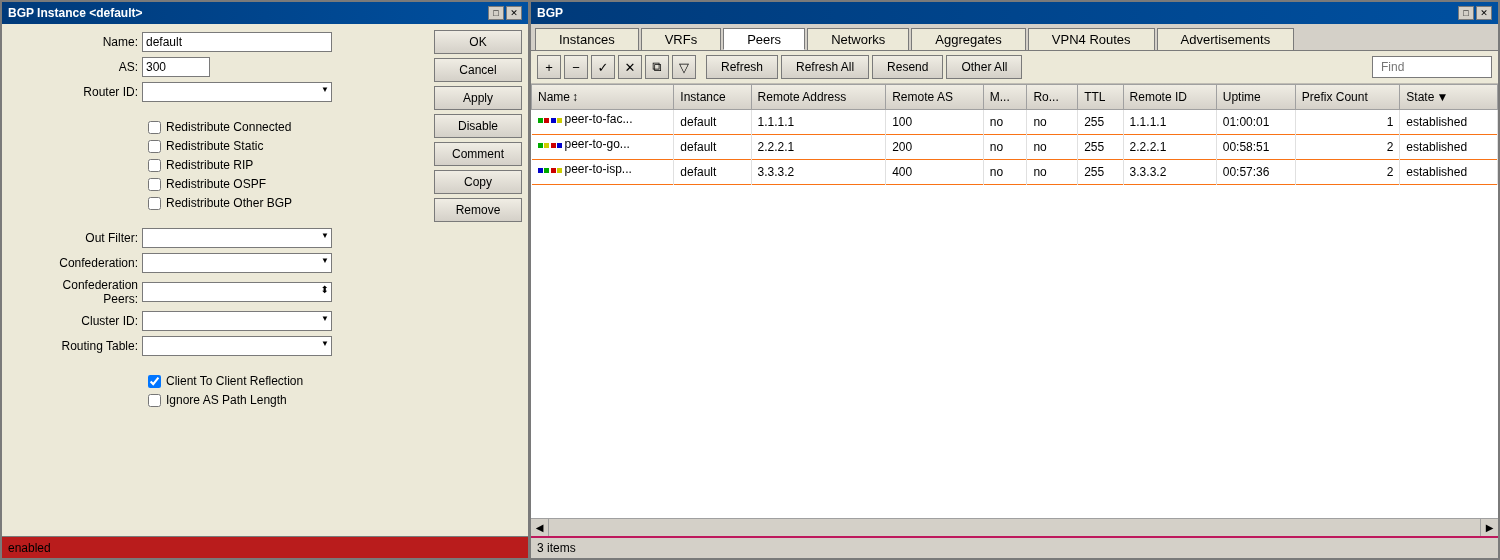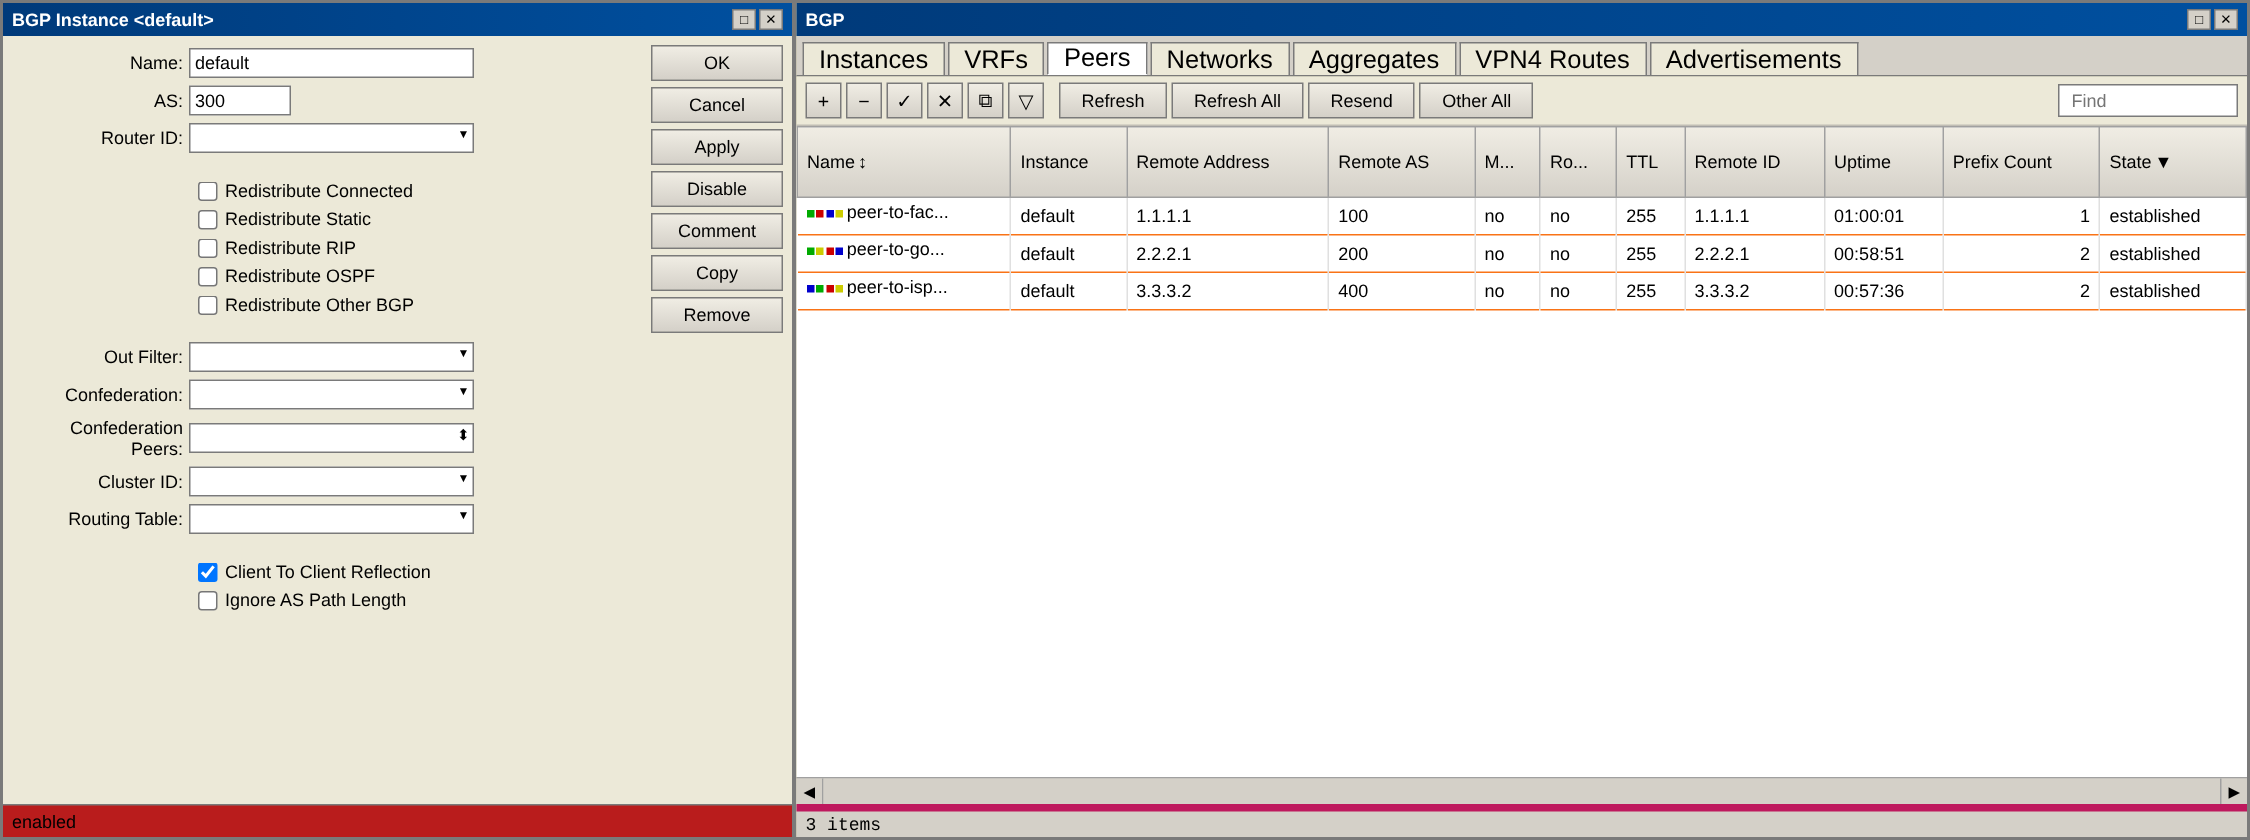"BGP" .right-panel { background: #fef9c3 -> #000000 }
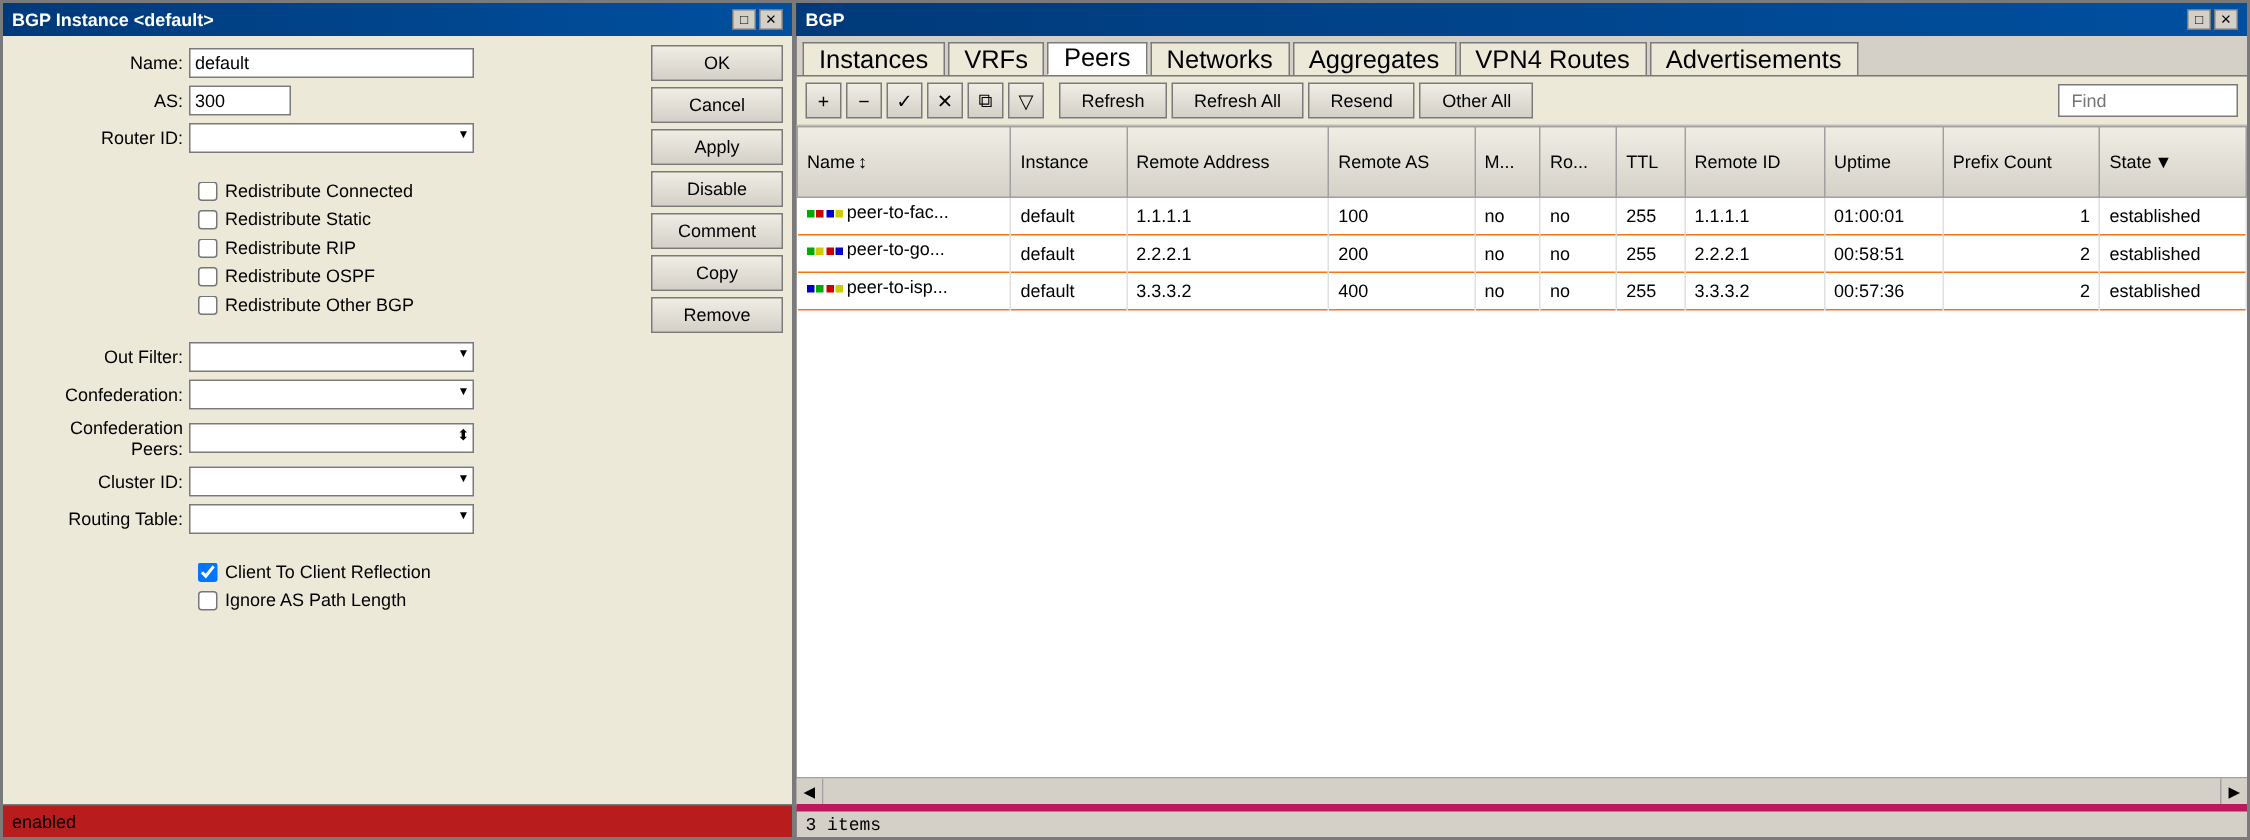"Name:" .left-form { padding: 8px 10px -> 8px 26px }
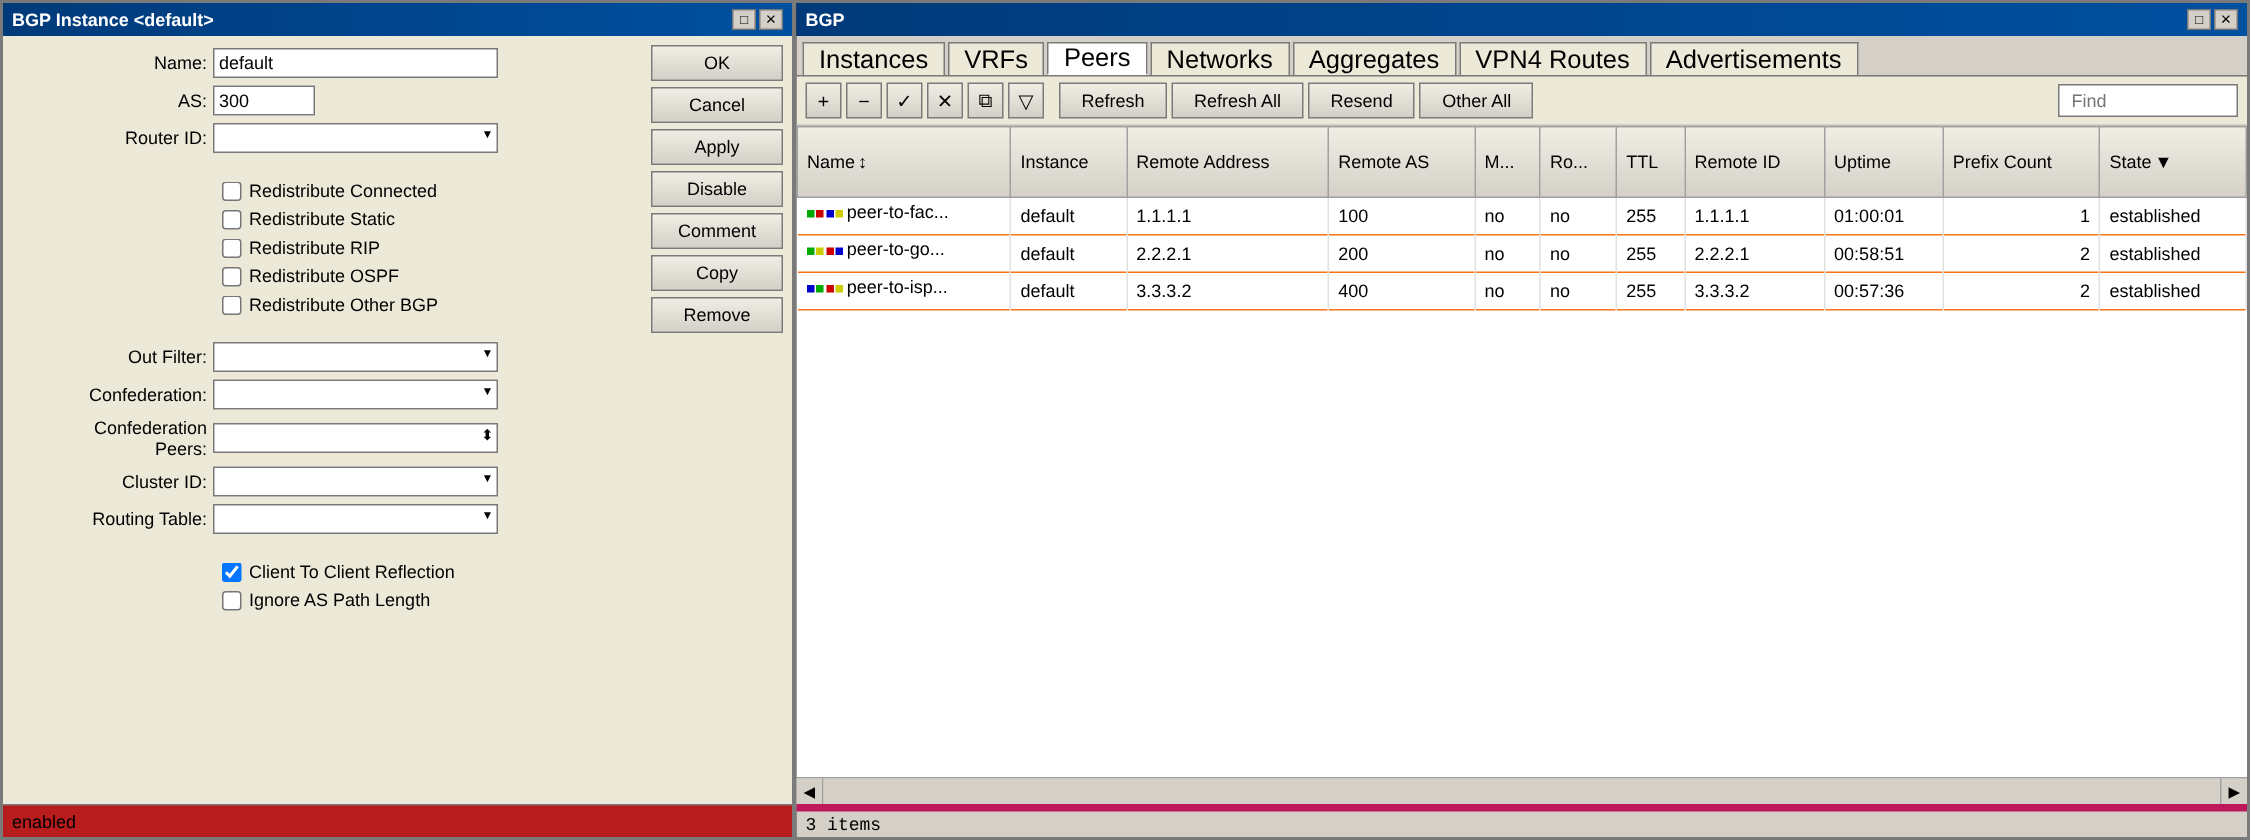"Instances" .tab { font-size: 17px -> 13px; padding: 3px 10px -> 3px 23px }
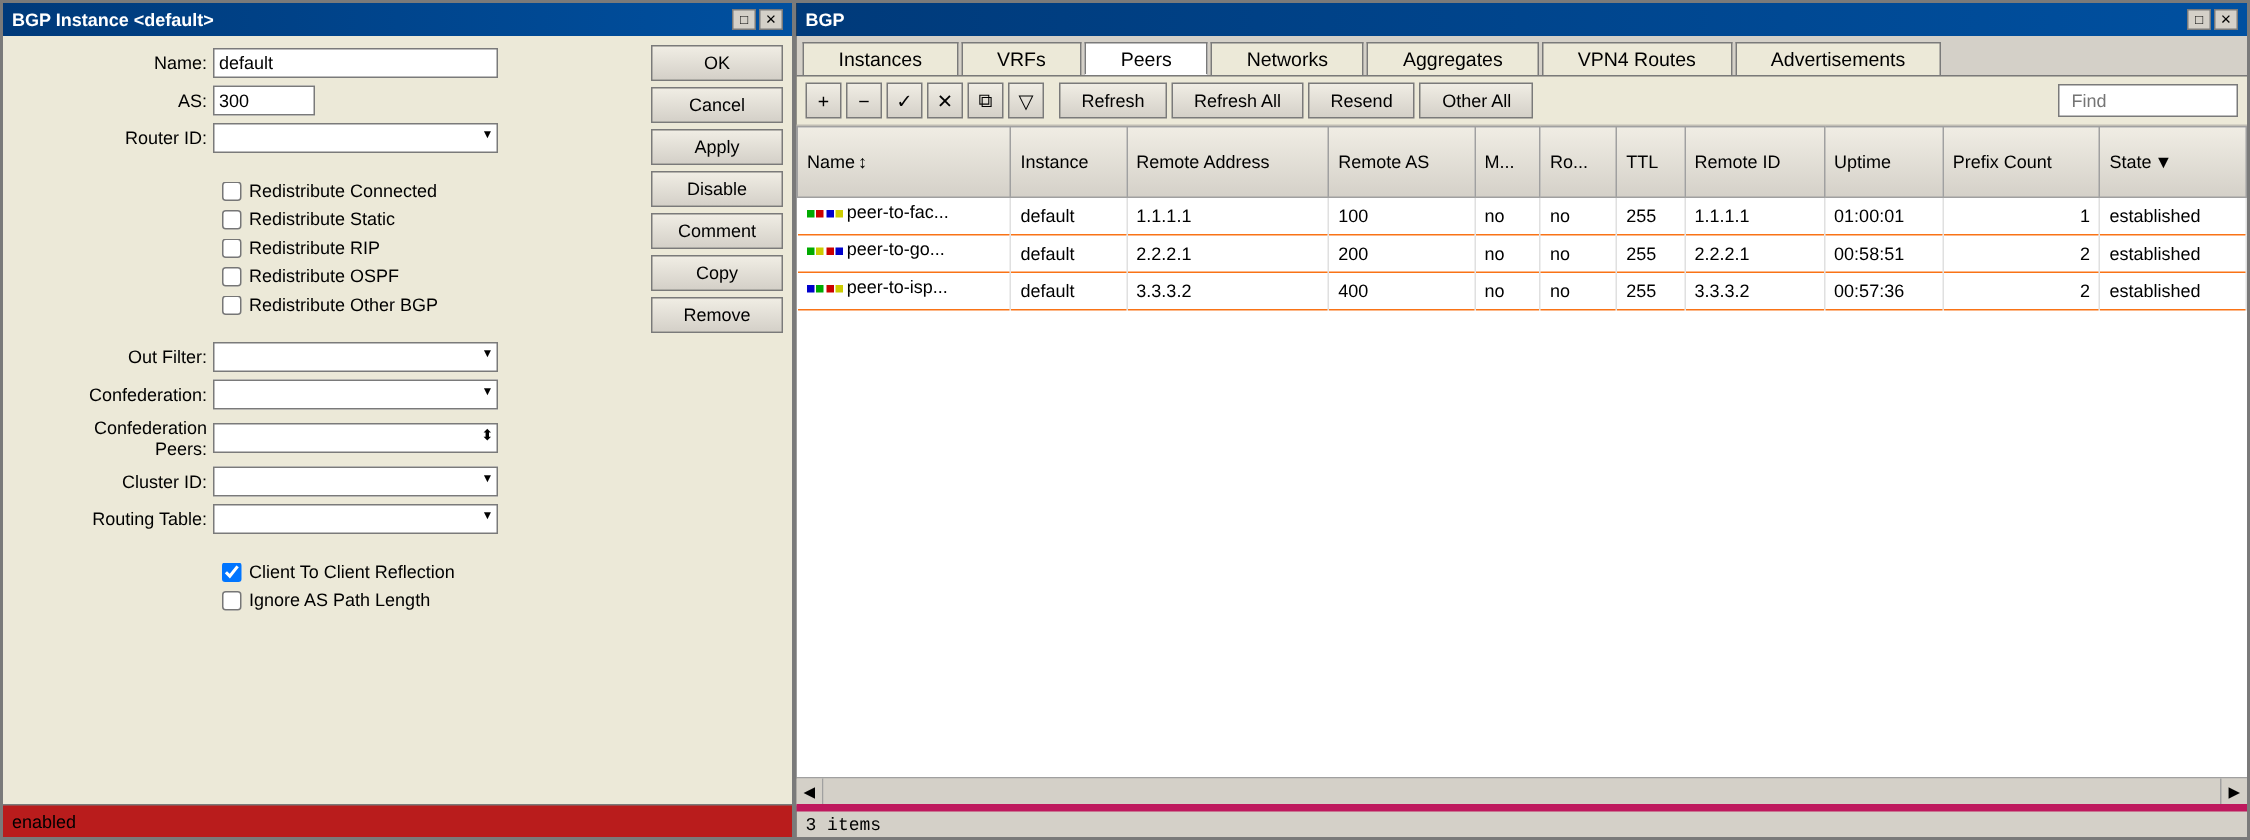"Name" thead th { padding: 16px 6px -> 5px 6px }
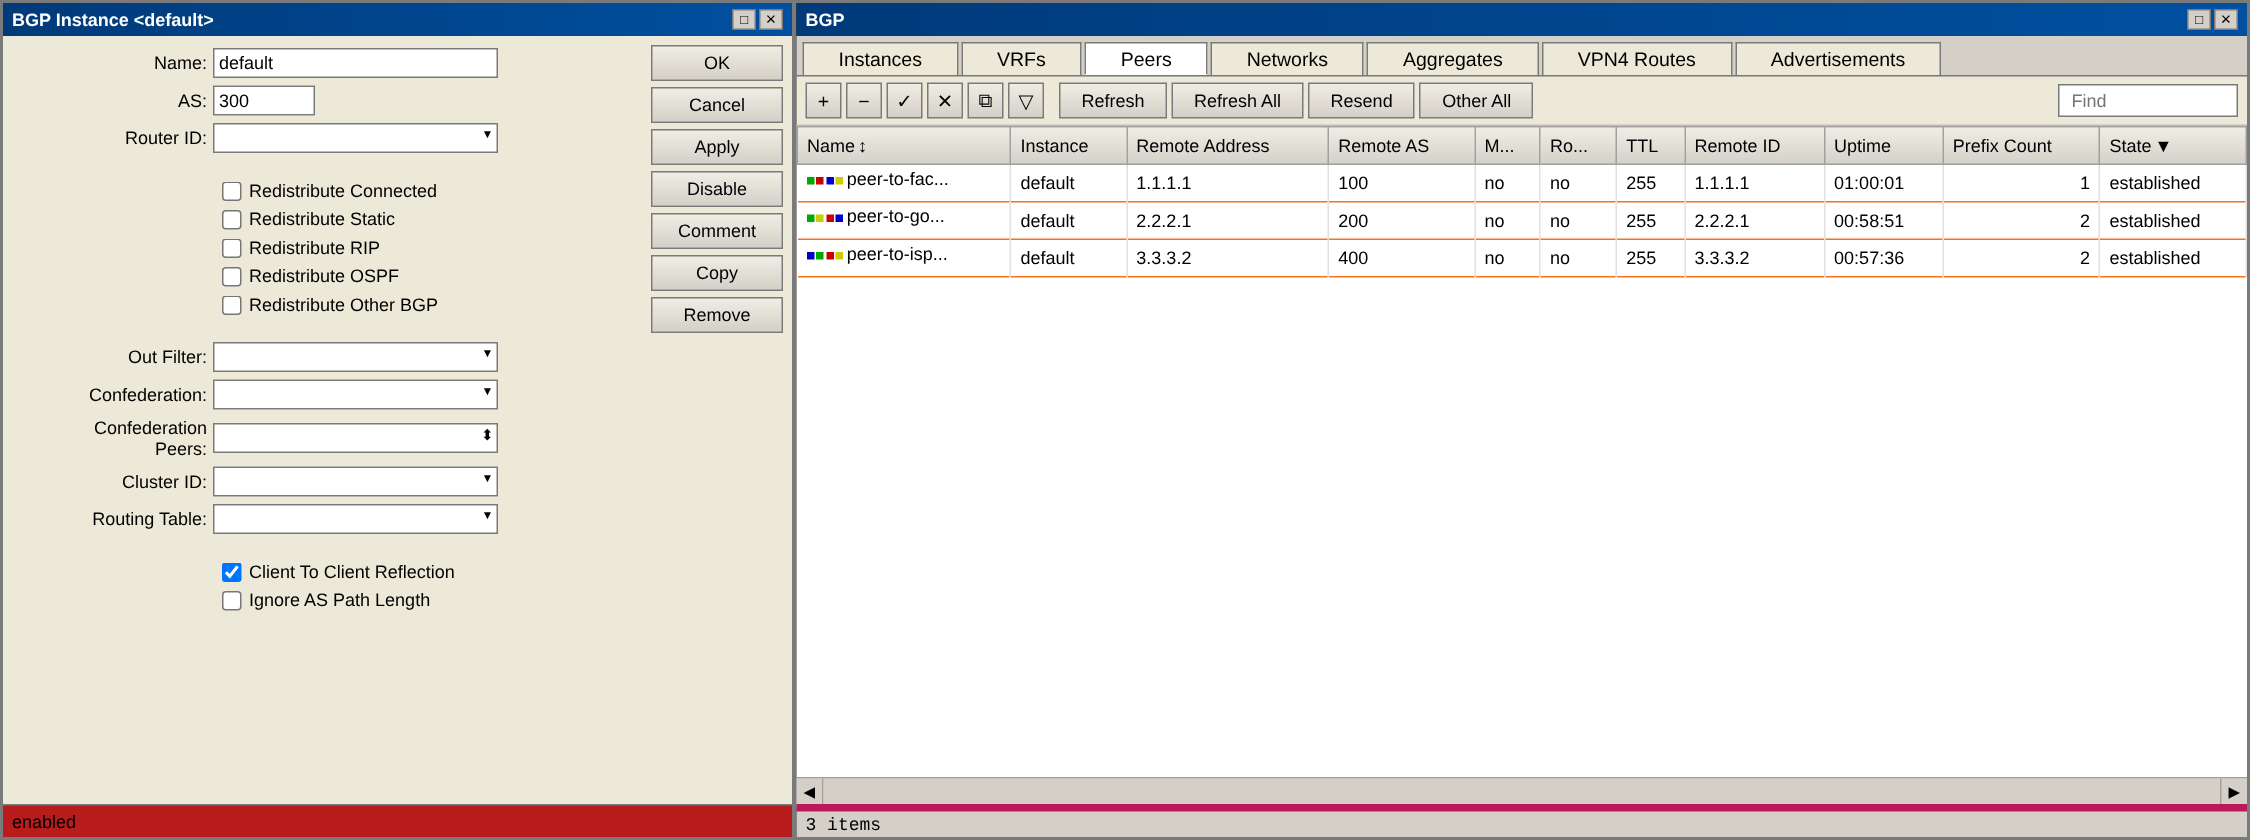"3 items" .status-bar-right { border-top: 5px solid #be185d -> 2px solid #be185d; font-family: Liberation Mono, monospace -> none }
